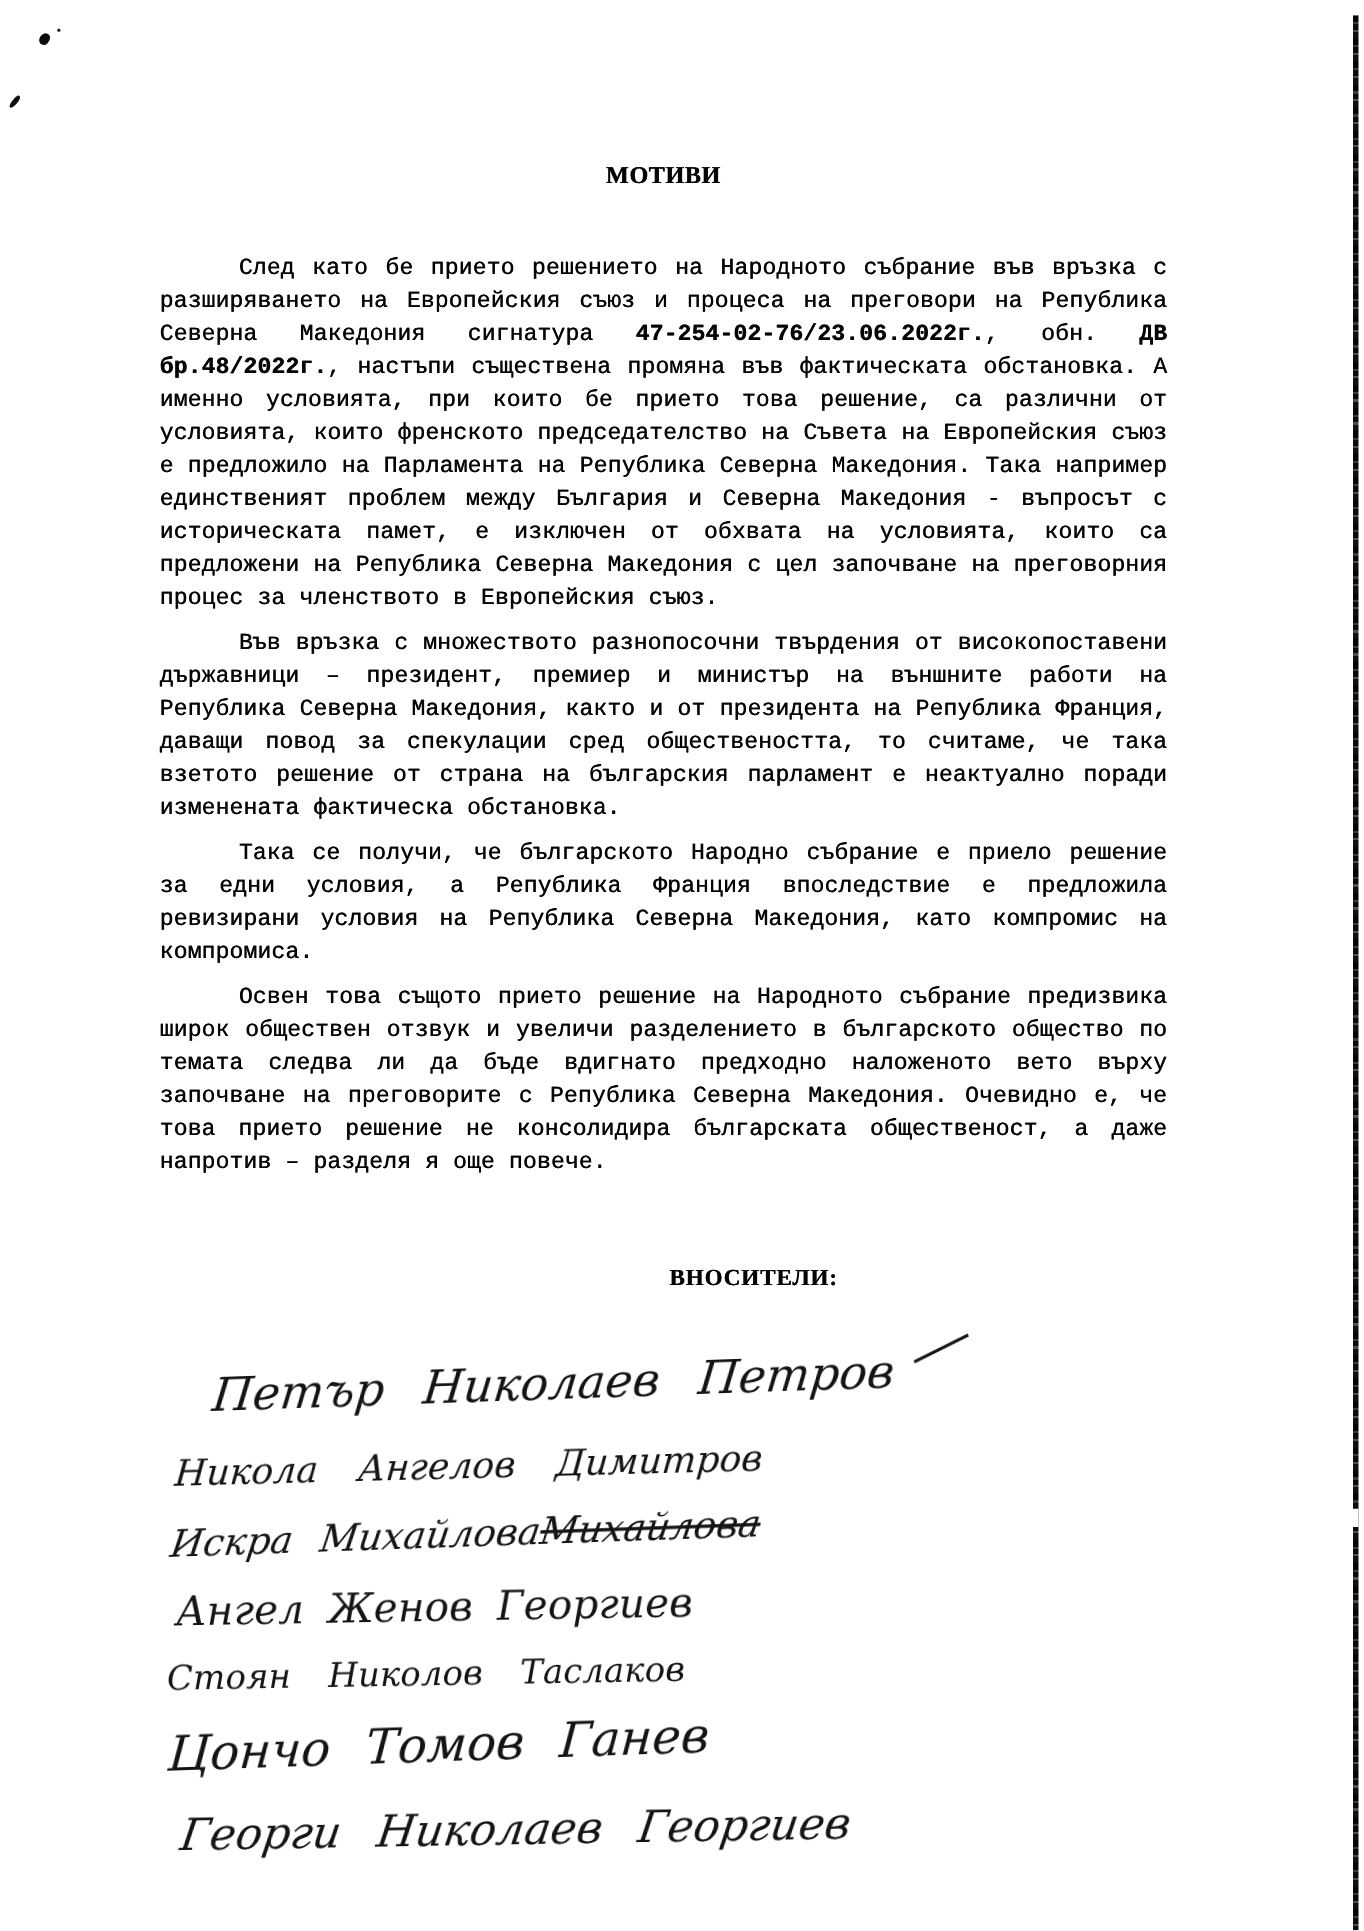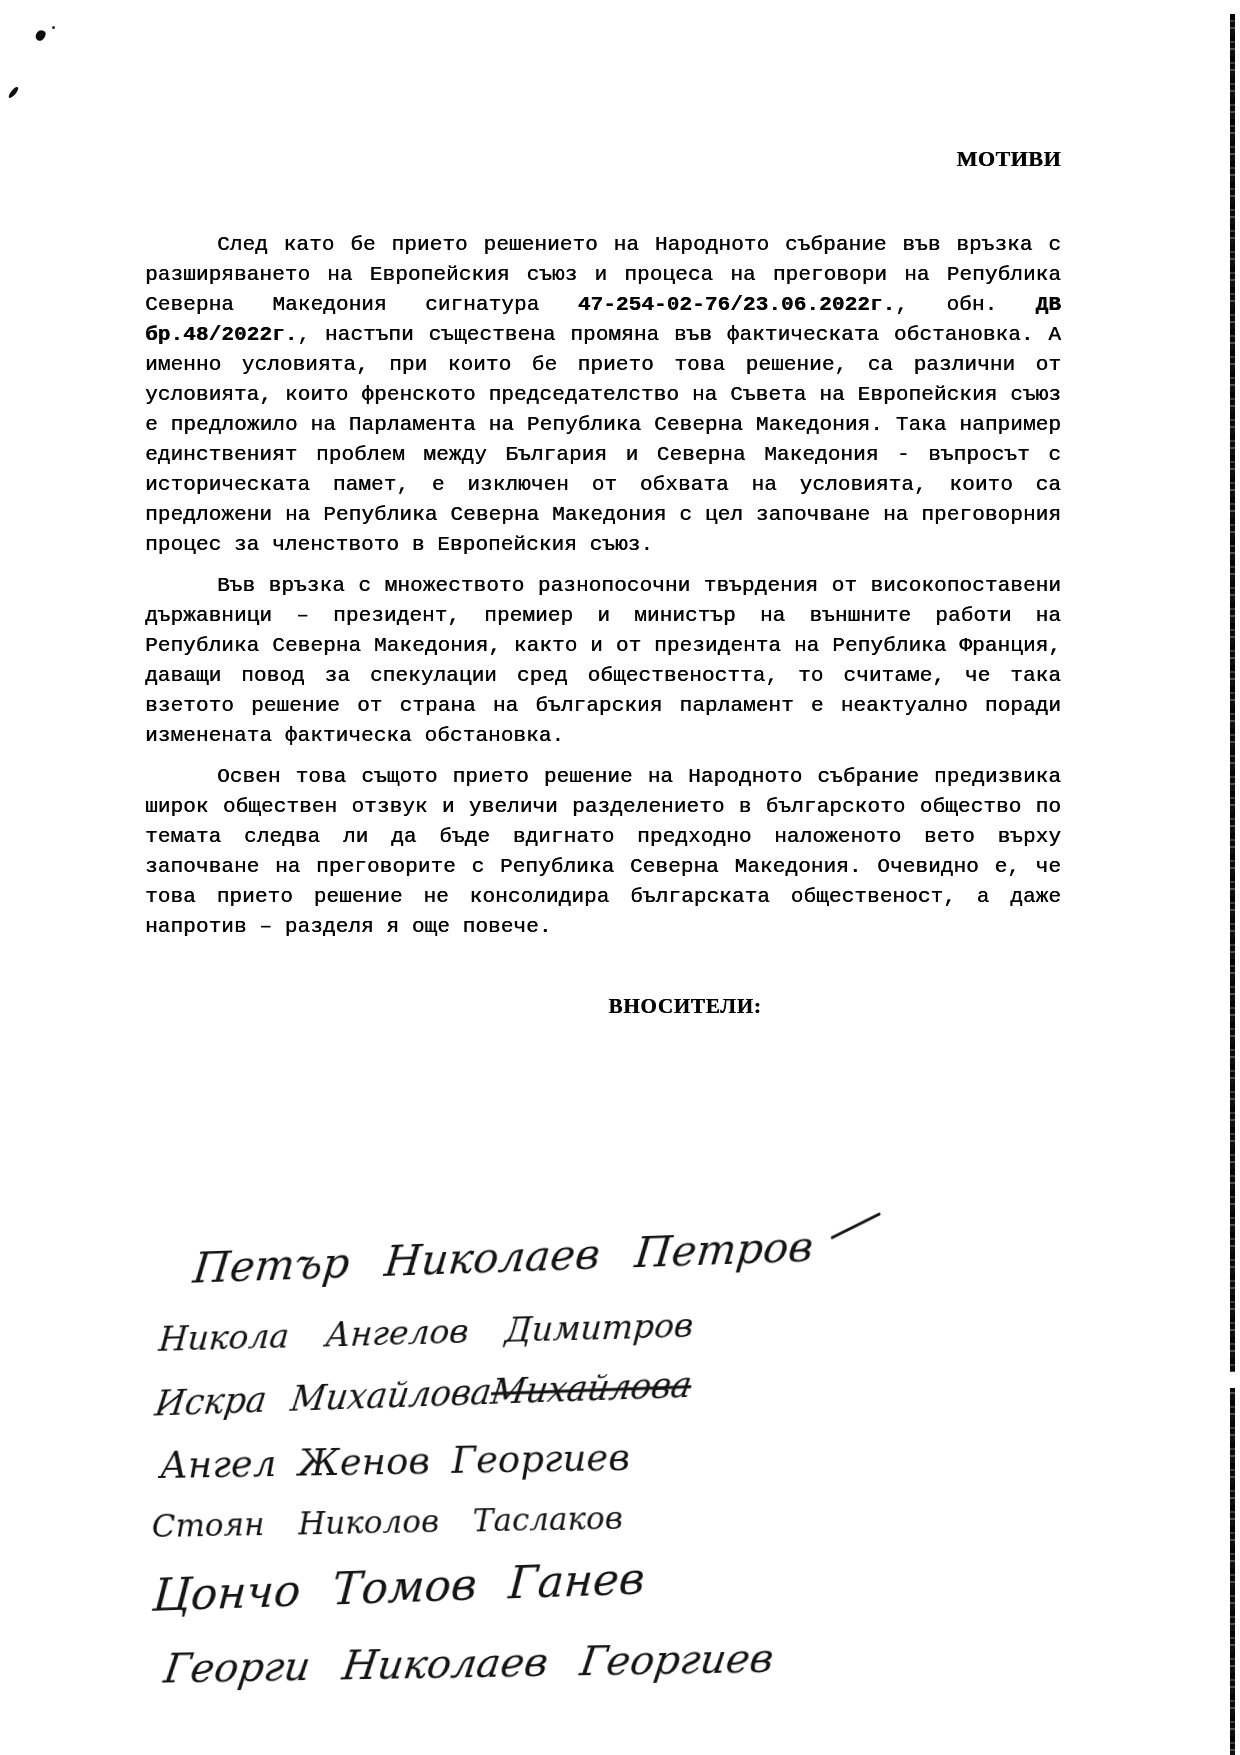"МОТИВИ" .doc-title { text-align: right -> center }
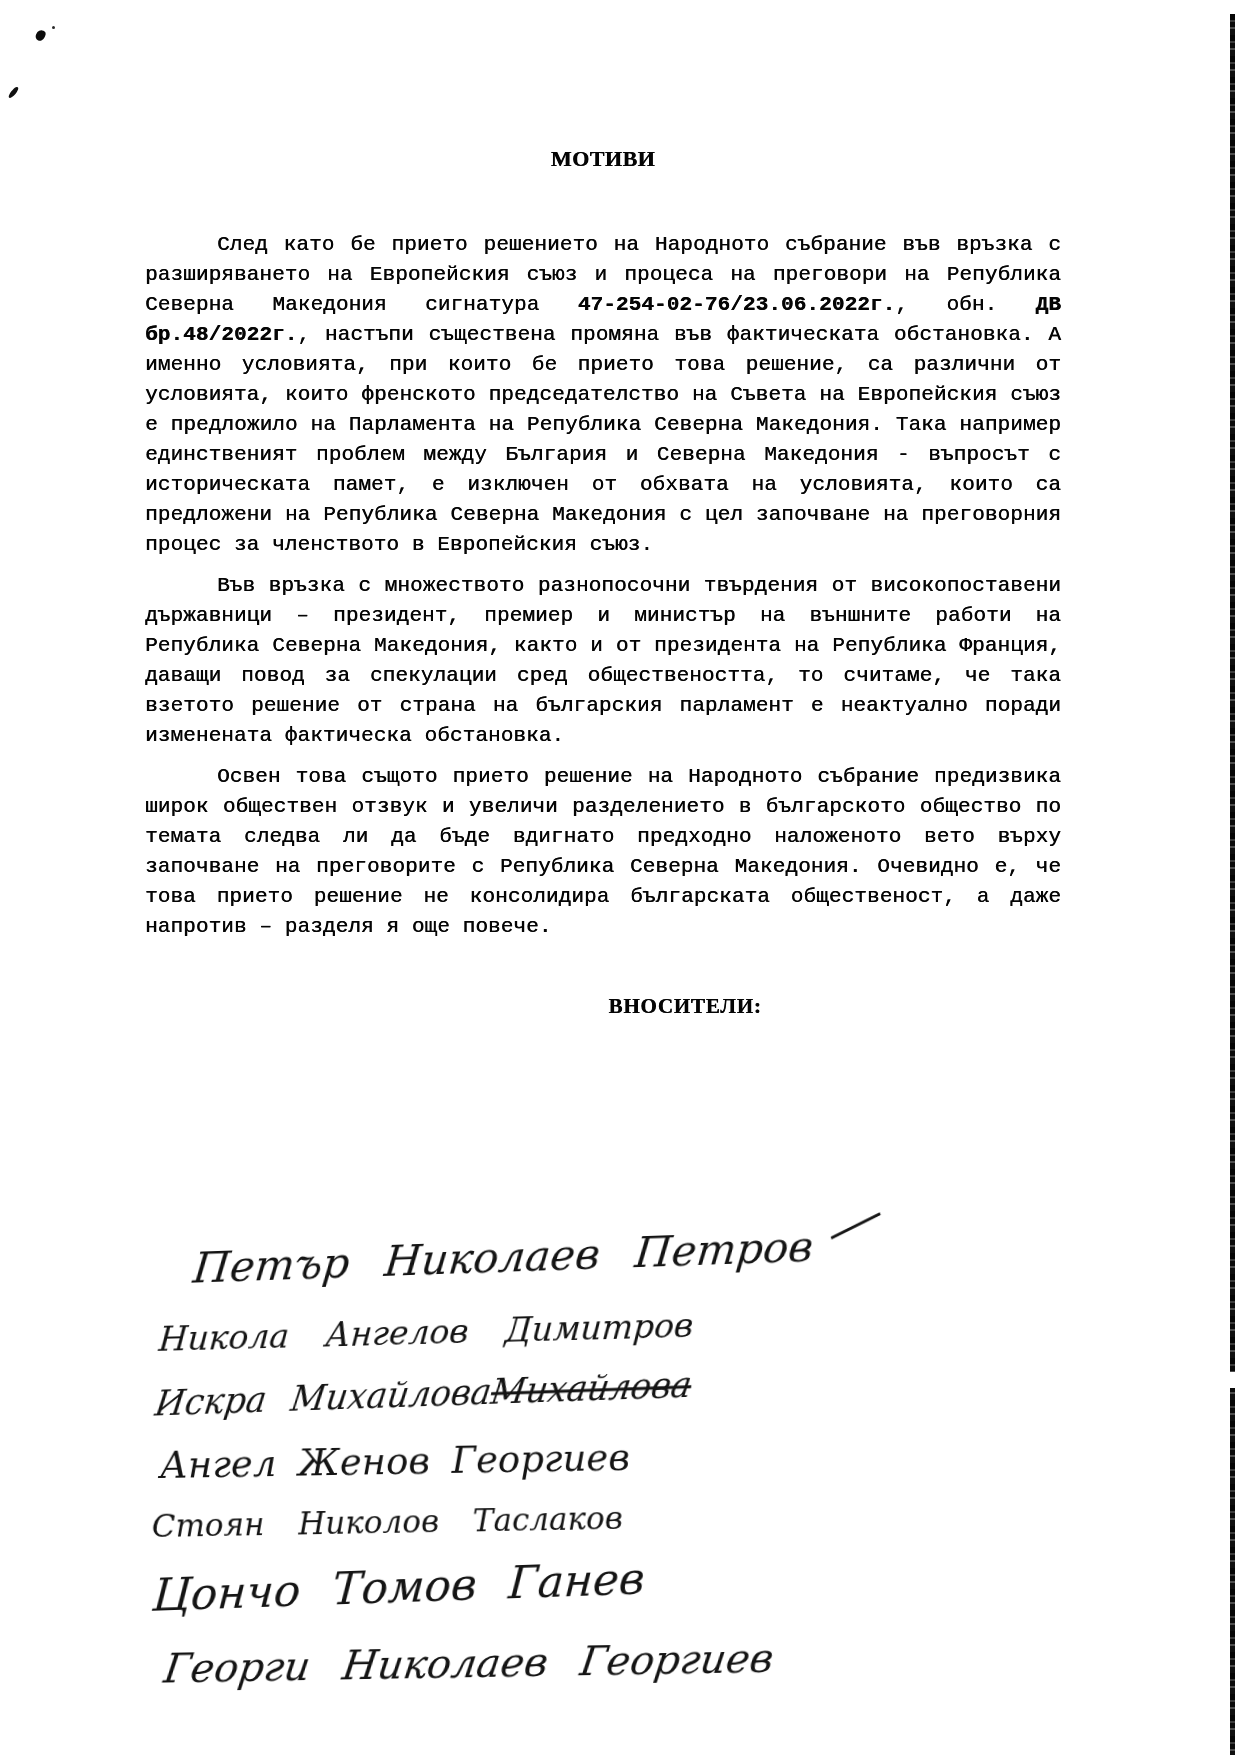"Така се получи, че българското" p.para { html: none -> <p><span>Така се получи, че българското Народно събрание е приело решение за едни условия, а Република Франция впоследствие е предложила ревизирани условия на Република Северна Македония, като компромис на компромиса.</span></p> }
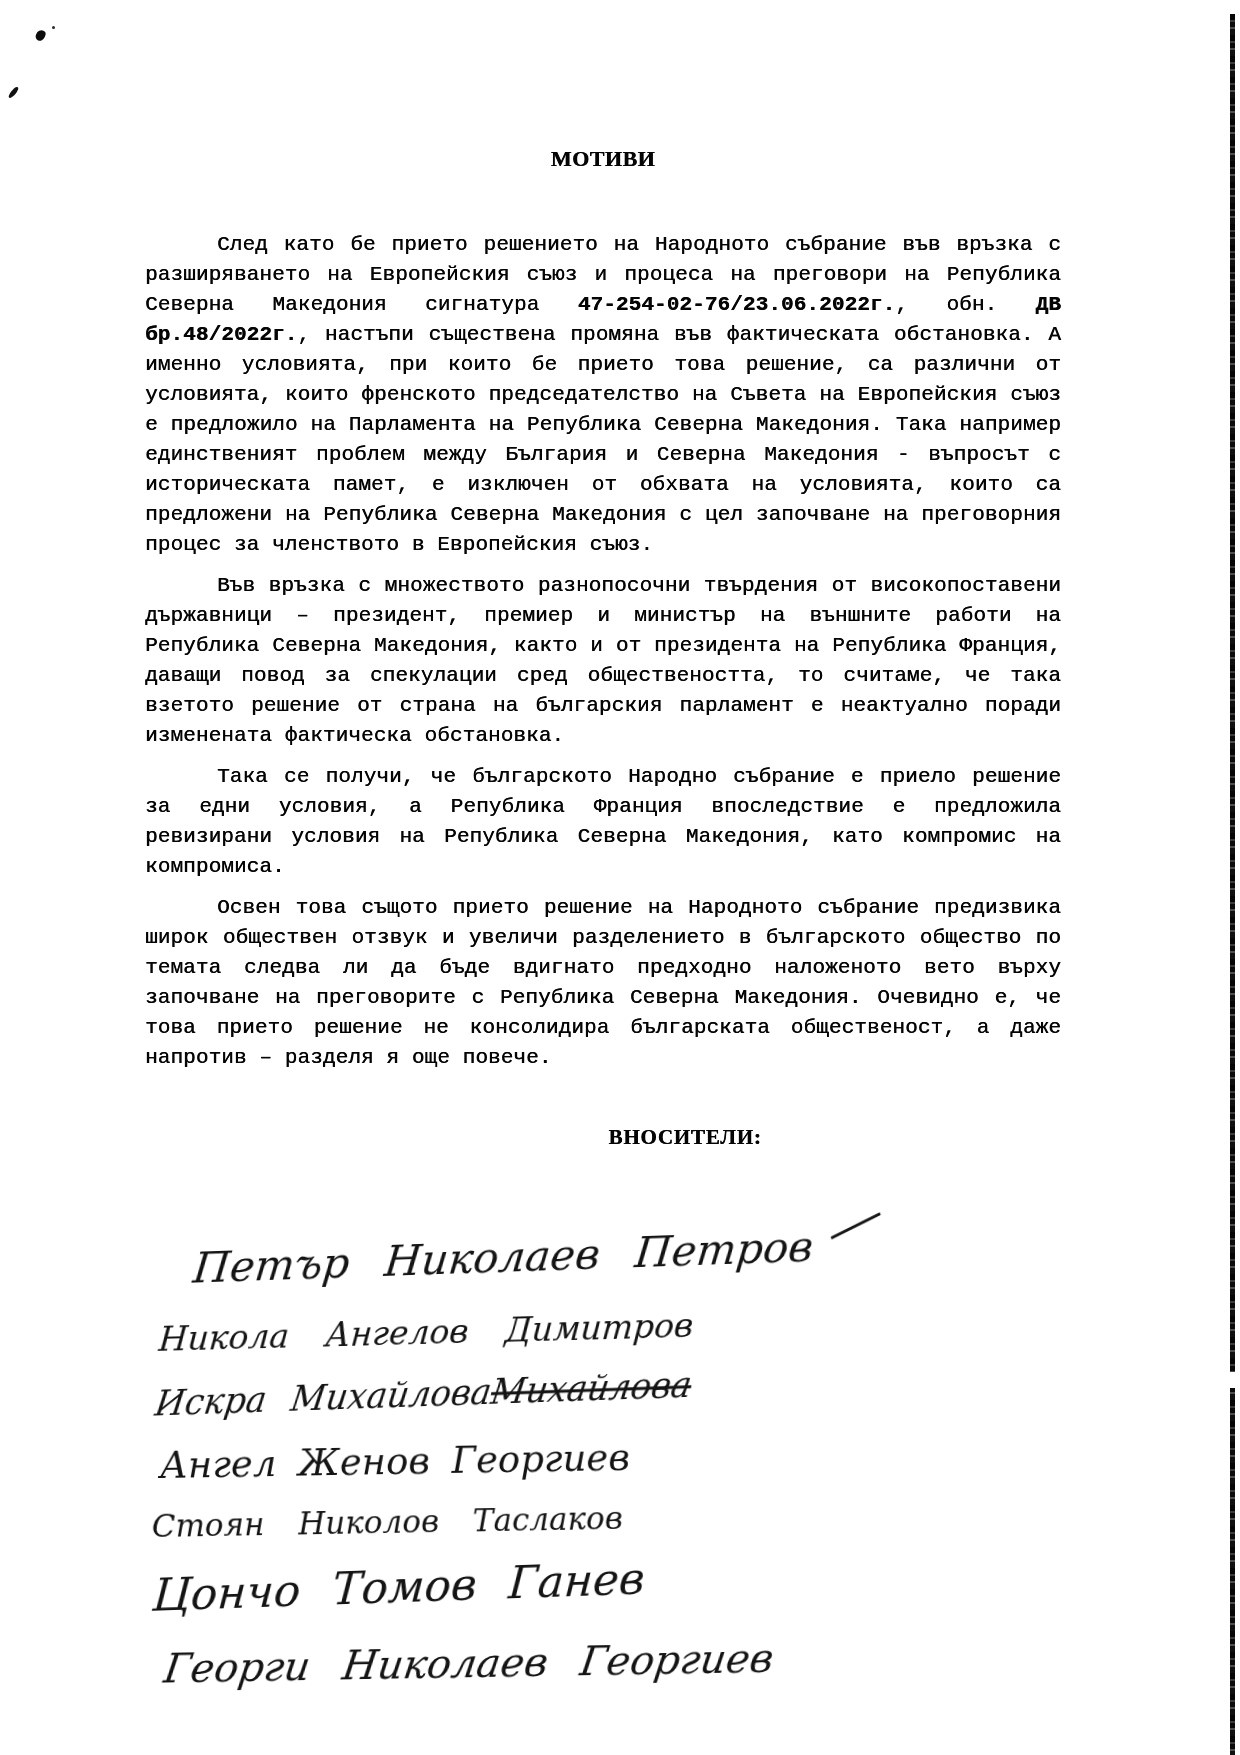"ВНОСИТЕЛИ:" .submitters { margin: 52px 0 0 160px -> 76px 0 0 160px }
